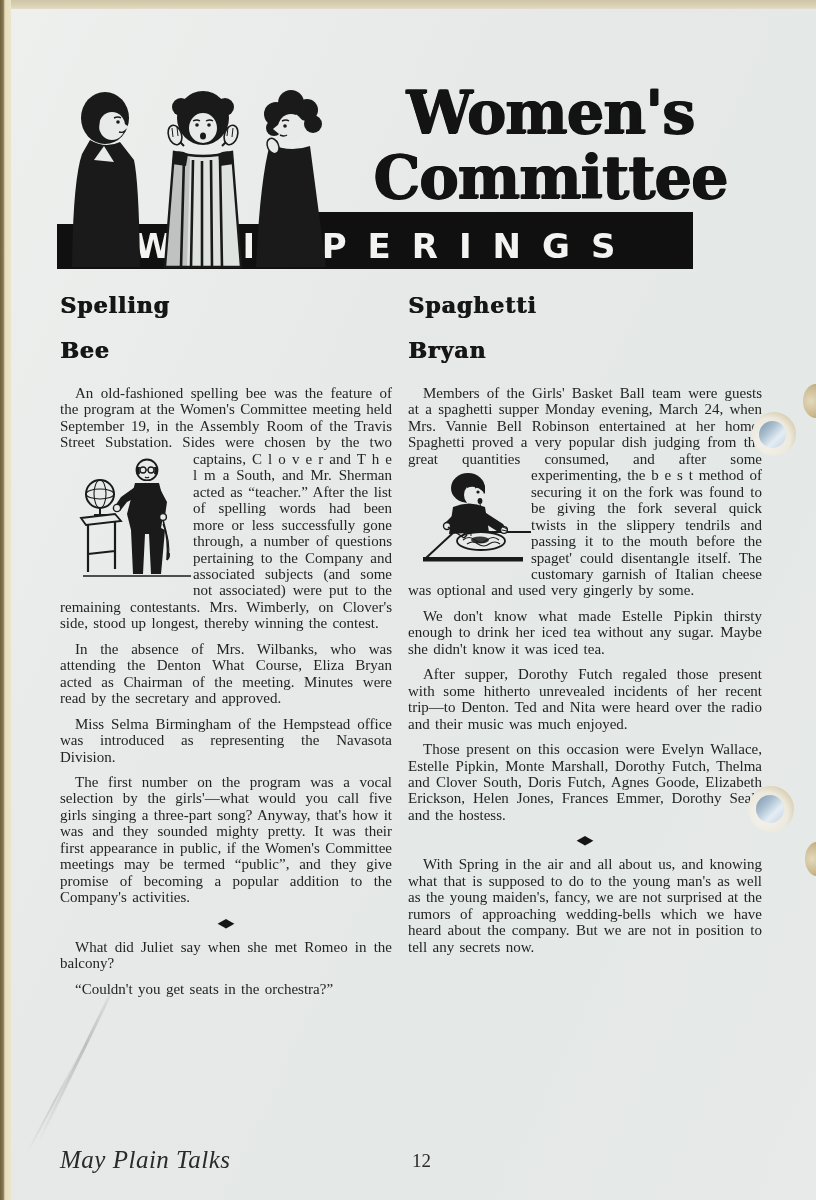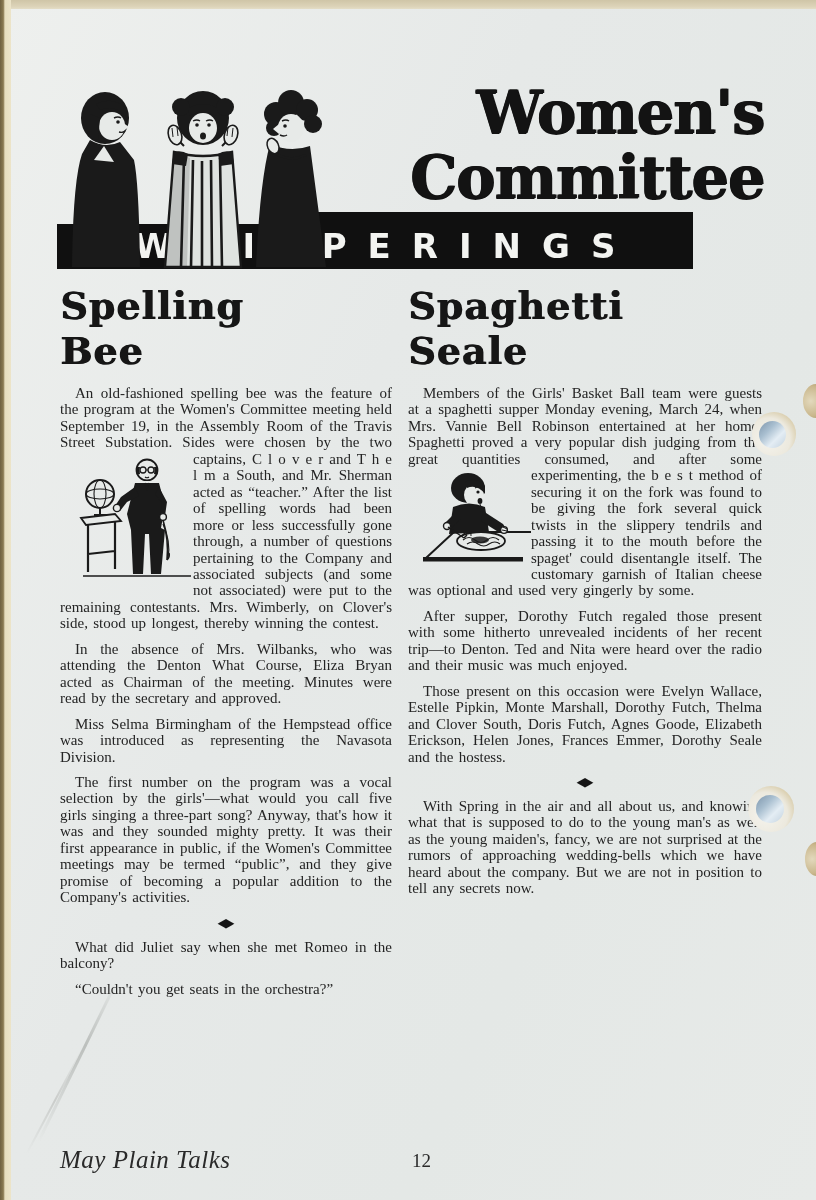"Women's" .masthead-title { text-align: right -> center }
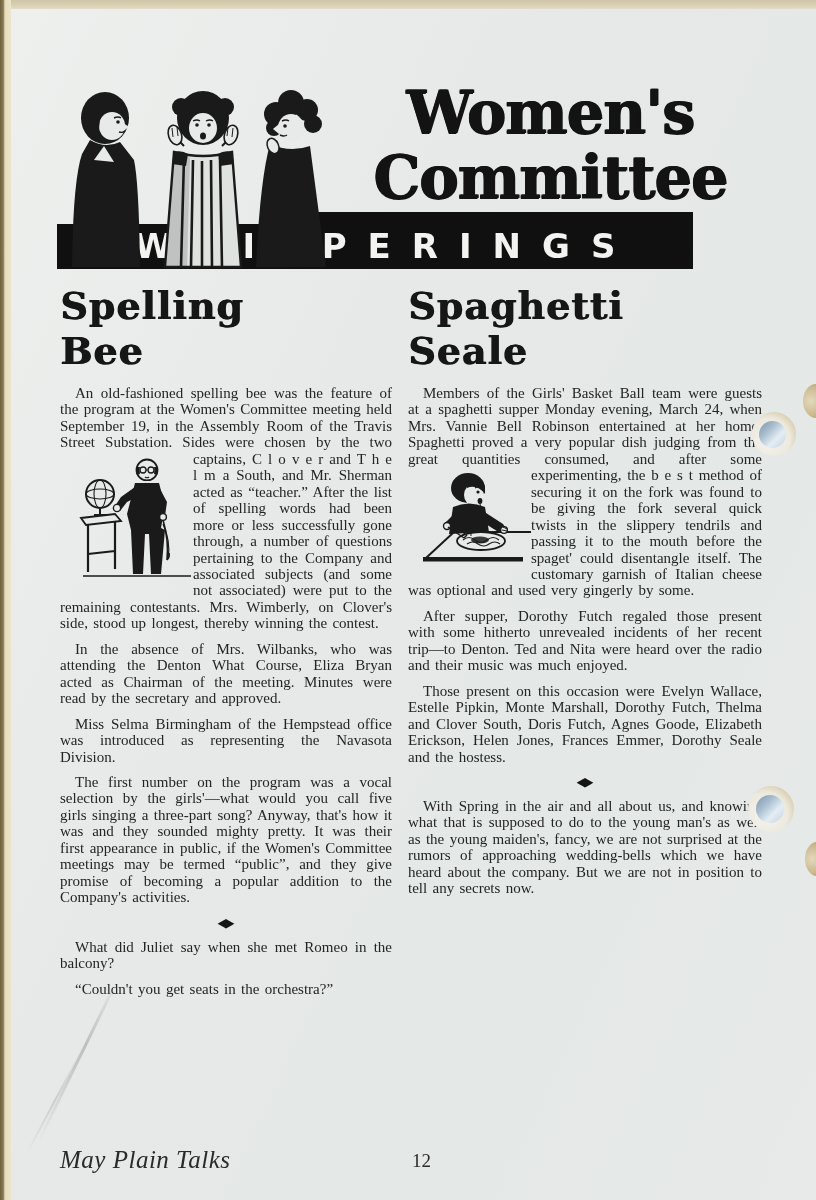"Spelling" .article-heading { font-size: 38px -> 22px }
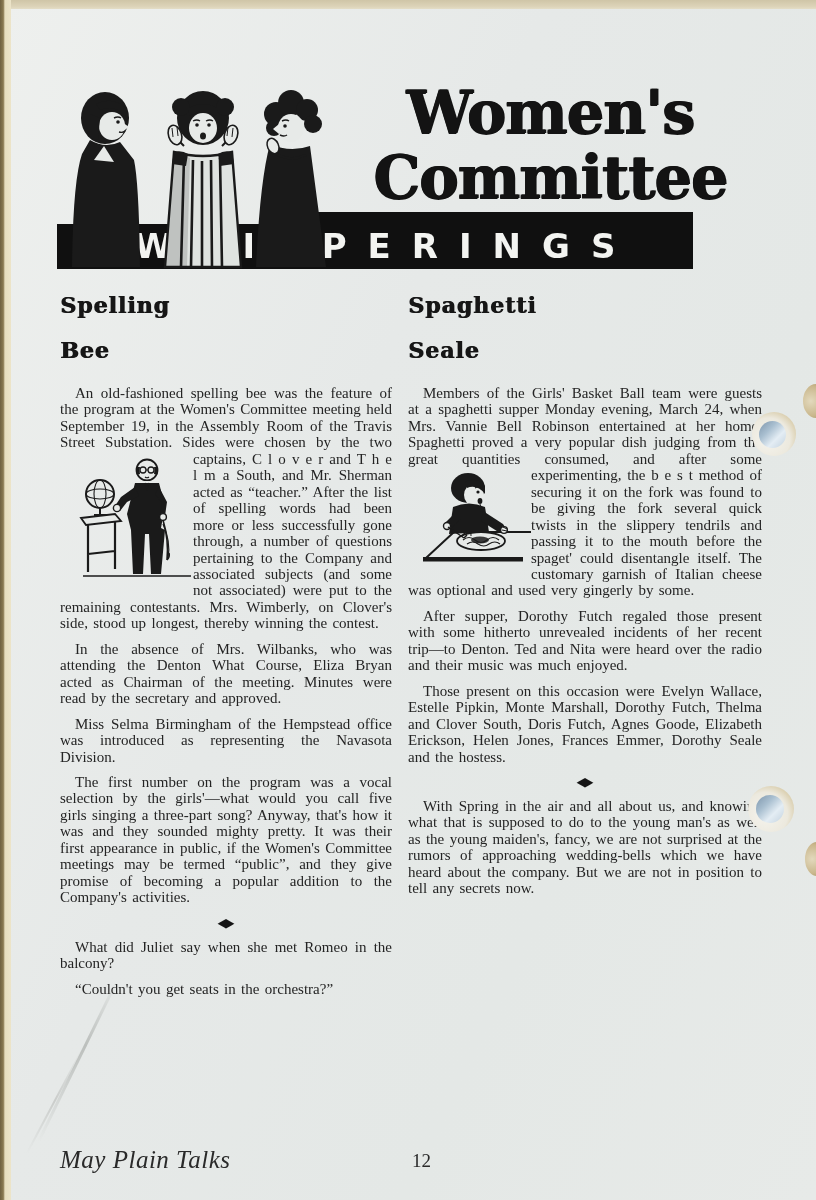"Seale" span { text: Seale -> Bryan }
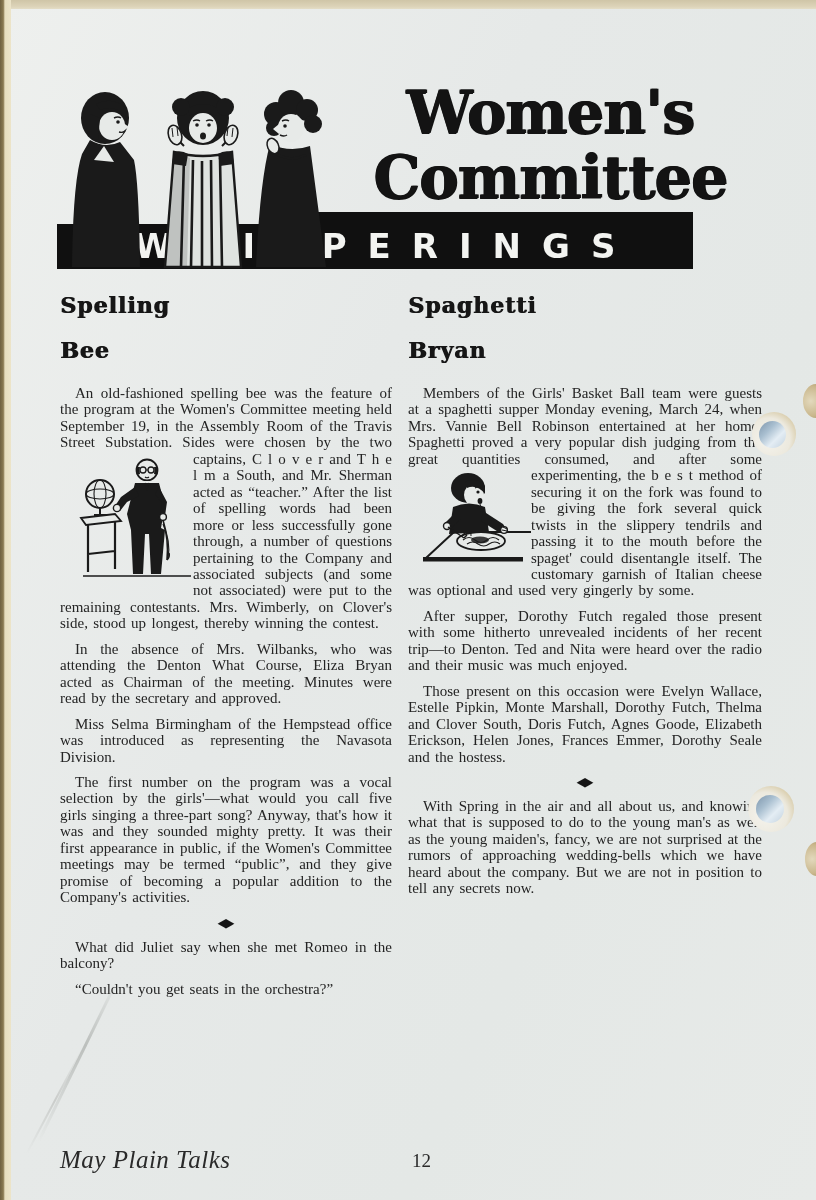"We don't know what made" p.para { html: none -> <p>We don't know what made Estelle Pipkin thirsty enough to drink her iced tea without any sugar. Maybe she didn't know it was iced tea.</p> }
